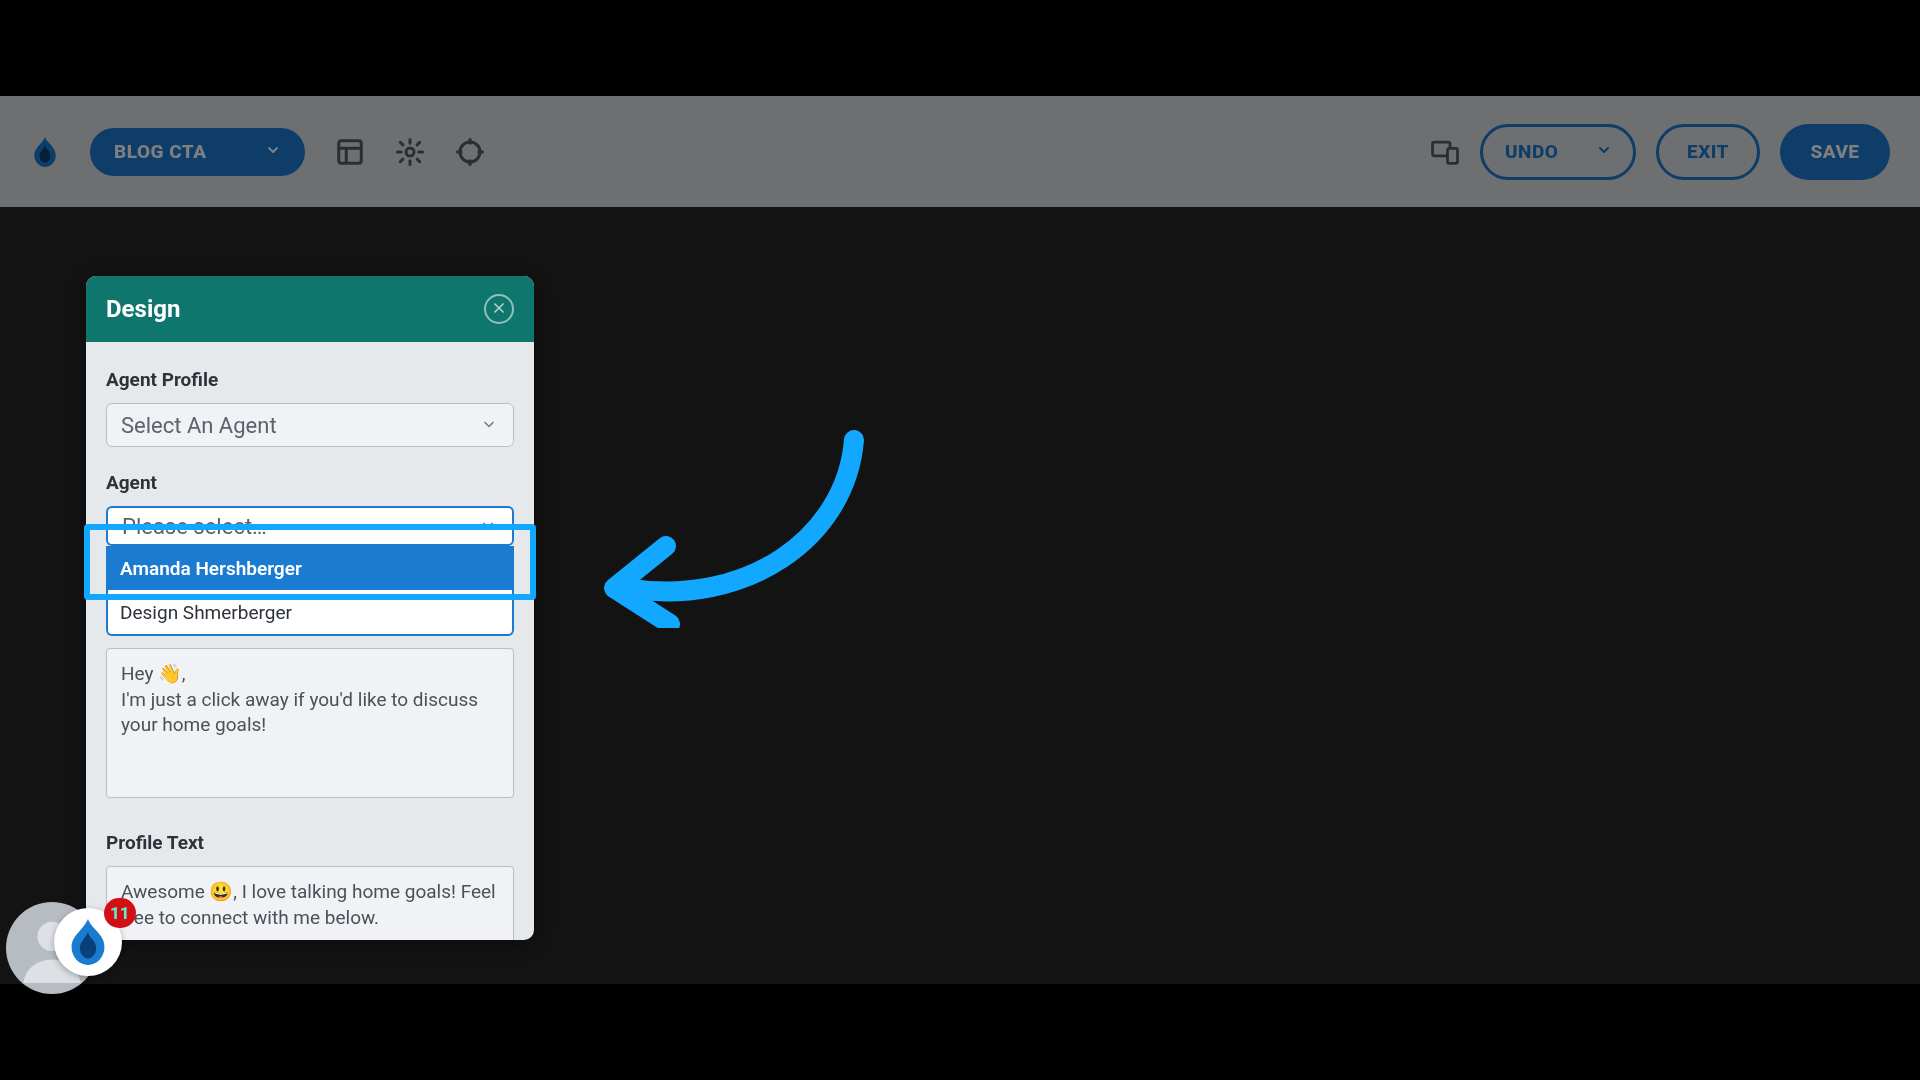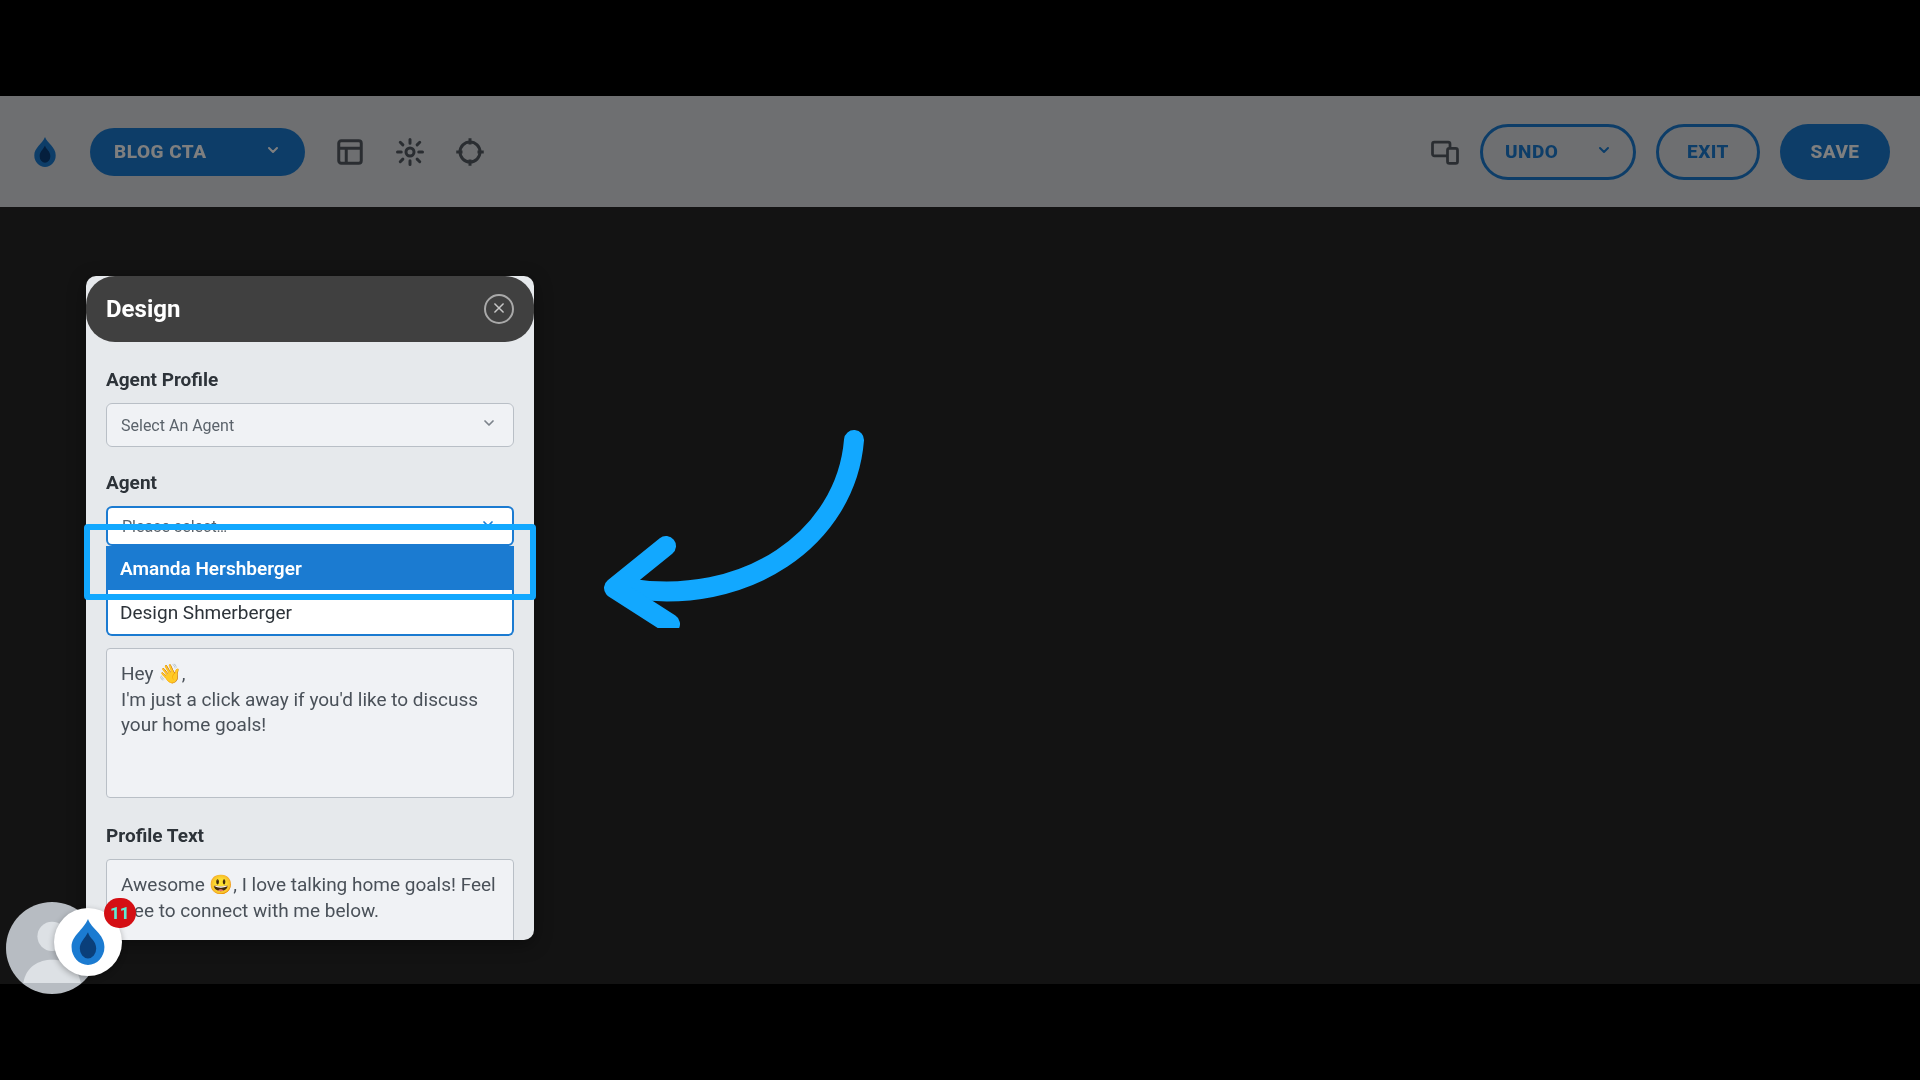"Design" .panel-header { background: #404040 -> #0f766e; border-radius: 29px -> none }
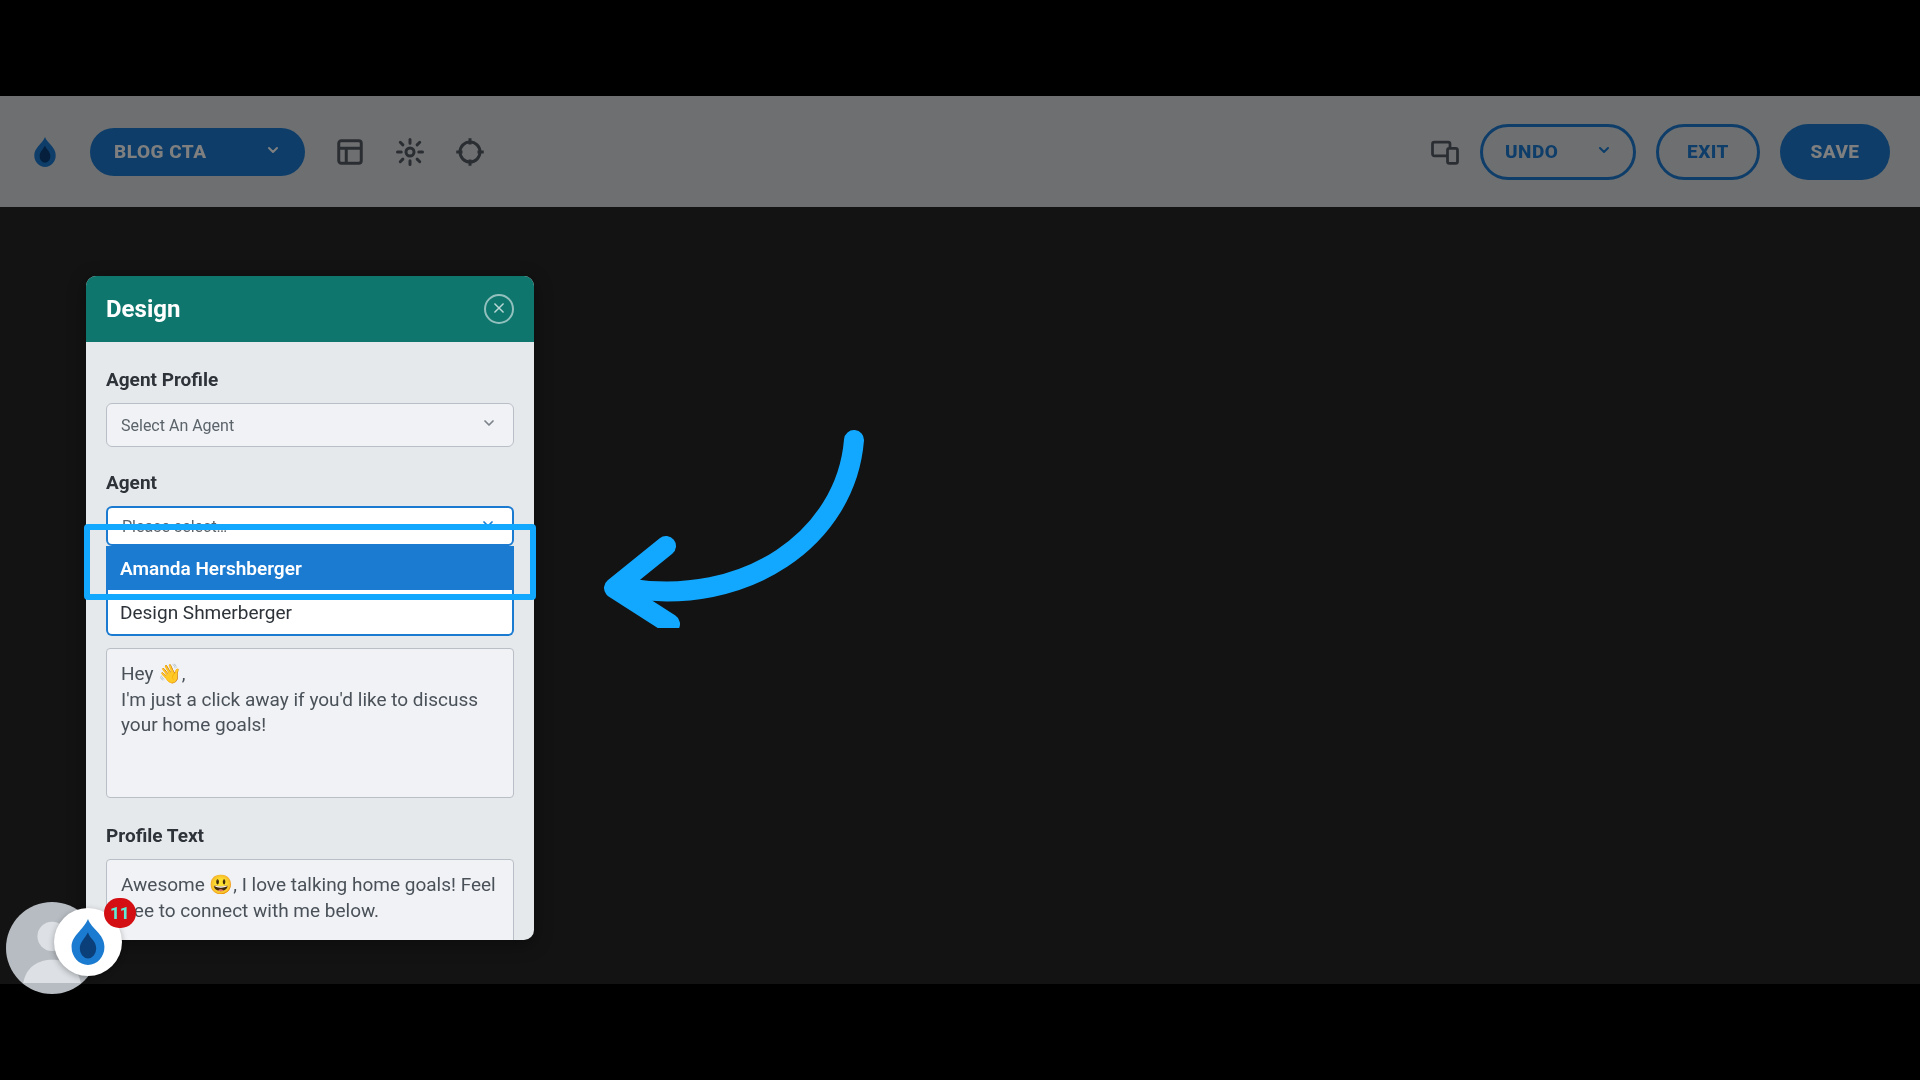"Select An Agent" .select { font-size: 16px -> 22px }
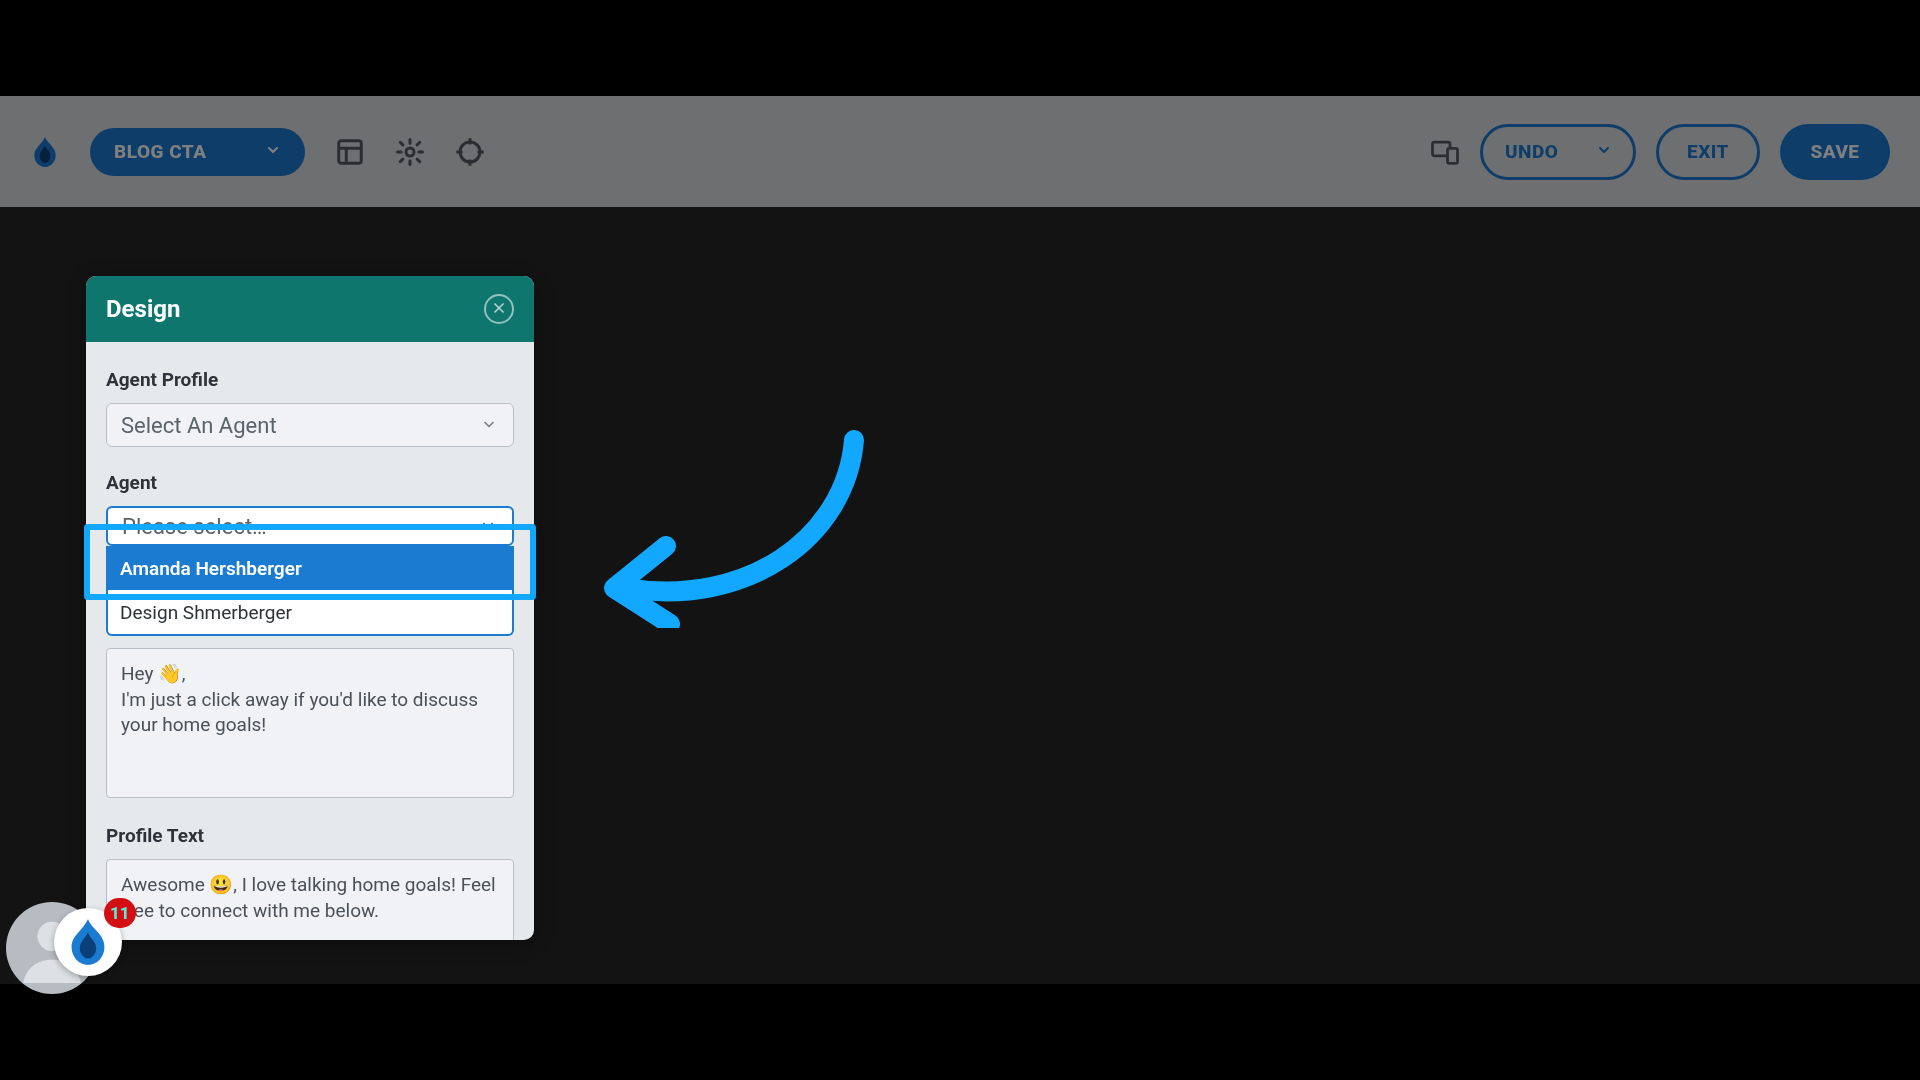"Profile Text" div.label { margin-top: 8px -> 15px }
